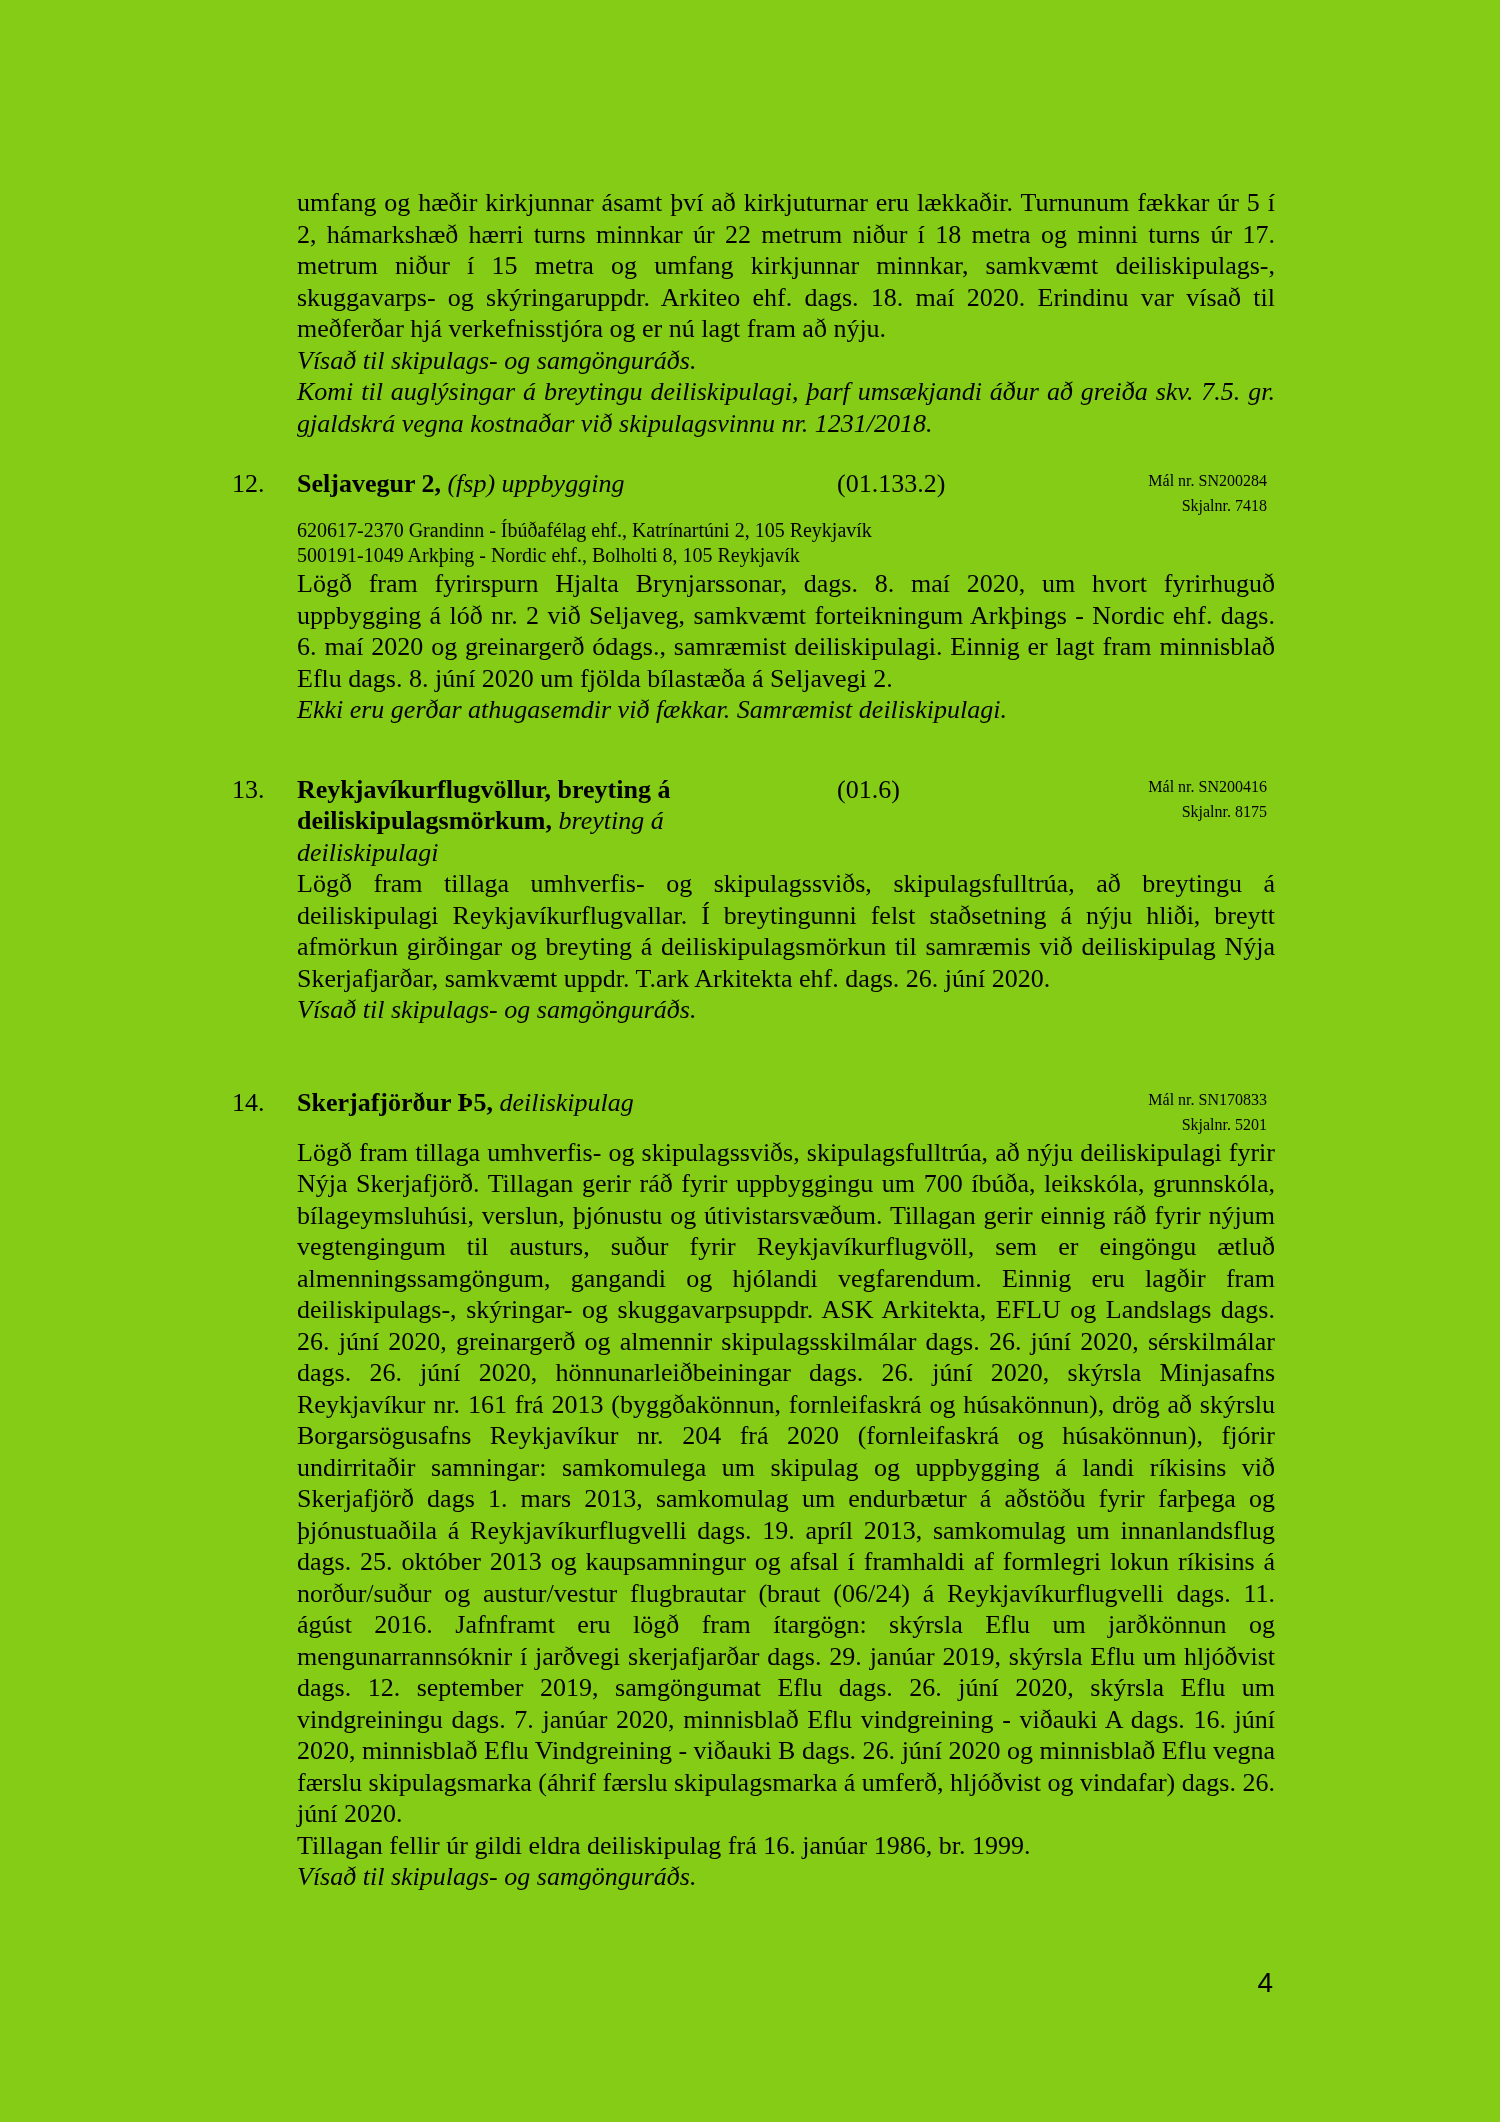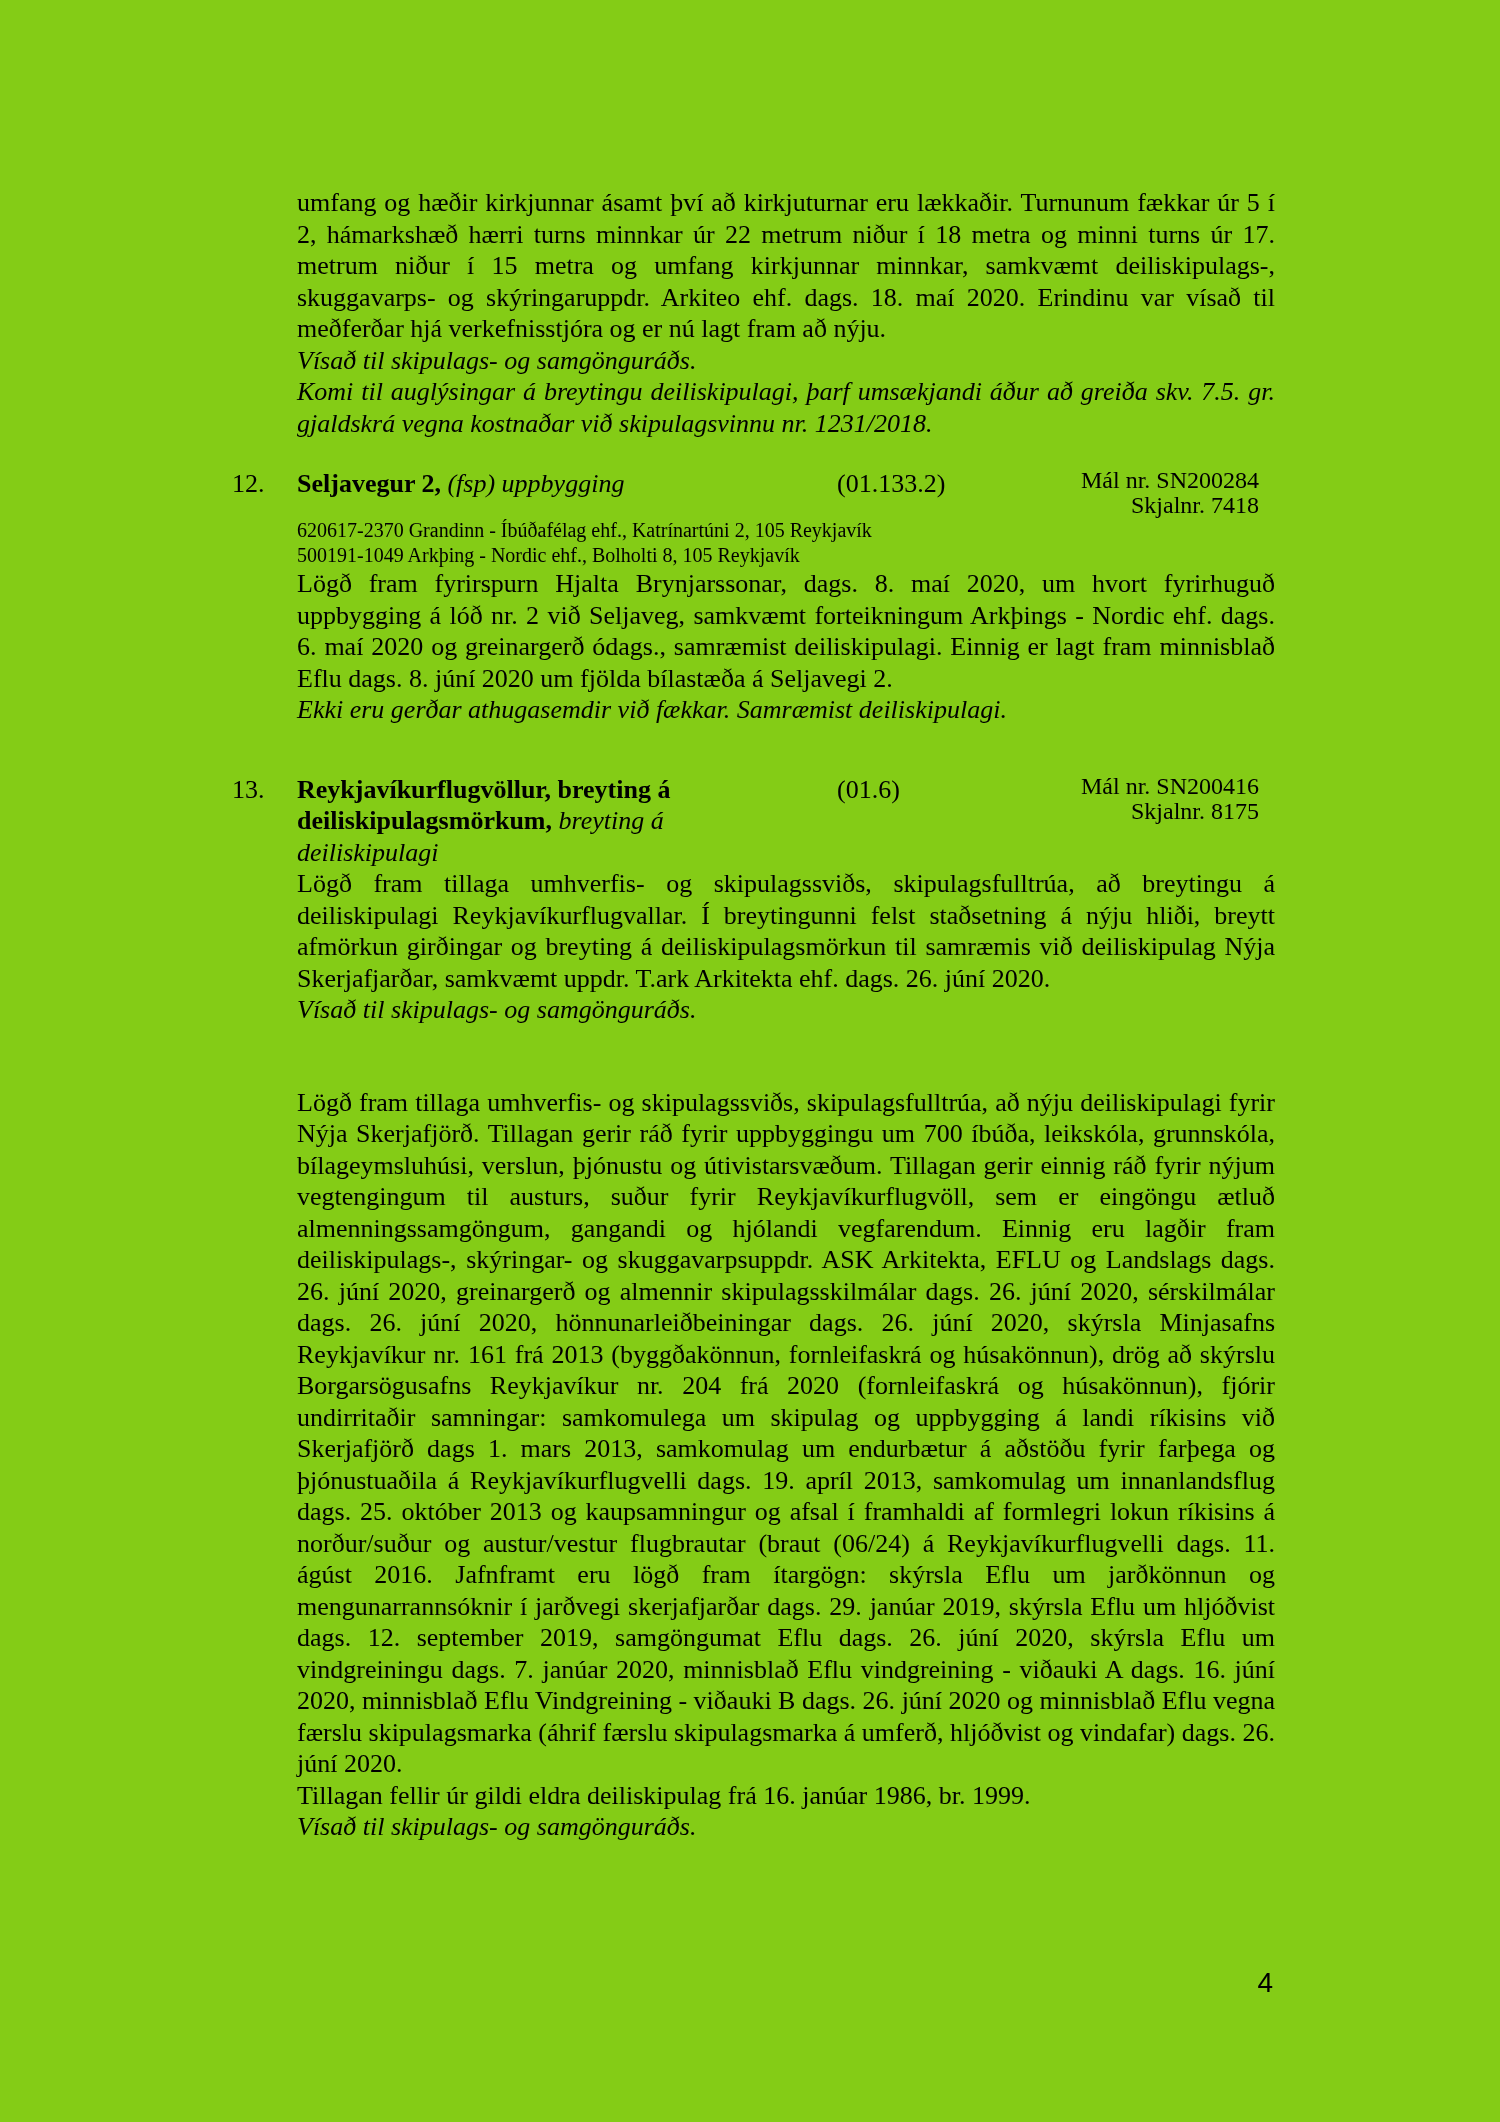"Mál nr. SN200284" .item-meta { font-size: 24px -> 16px; right: 16px -> 8px }
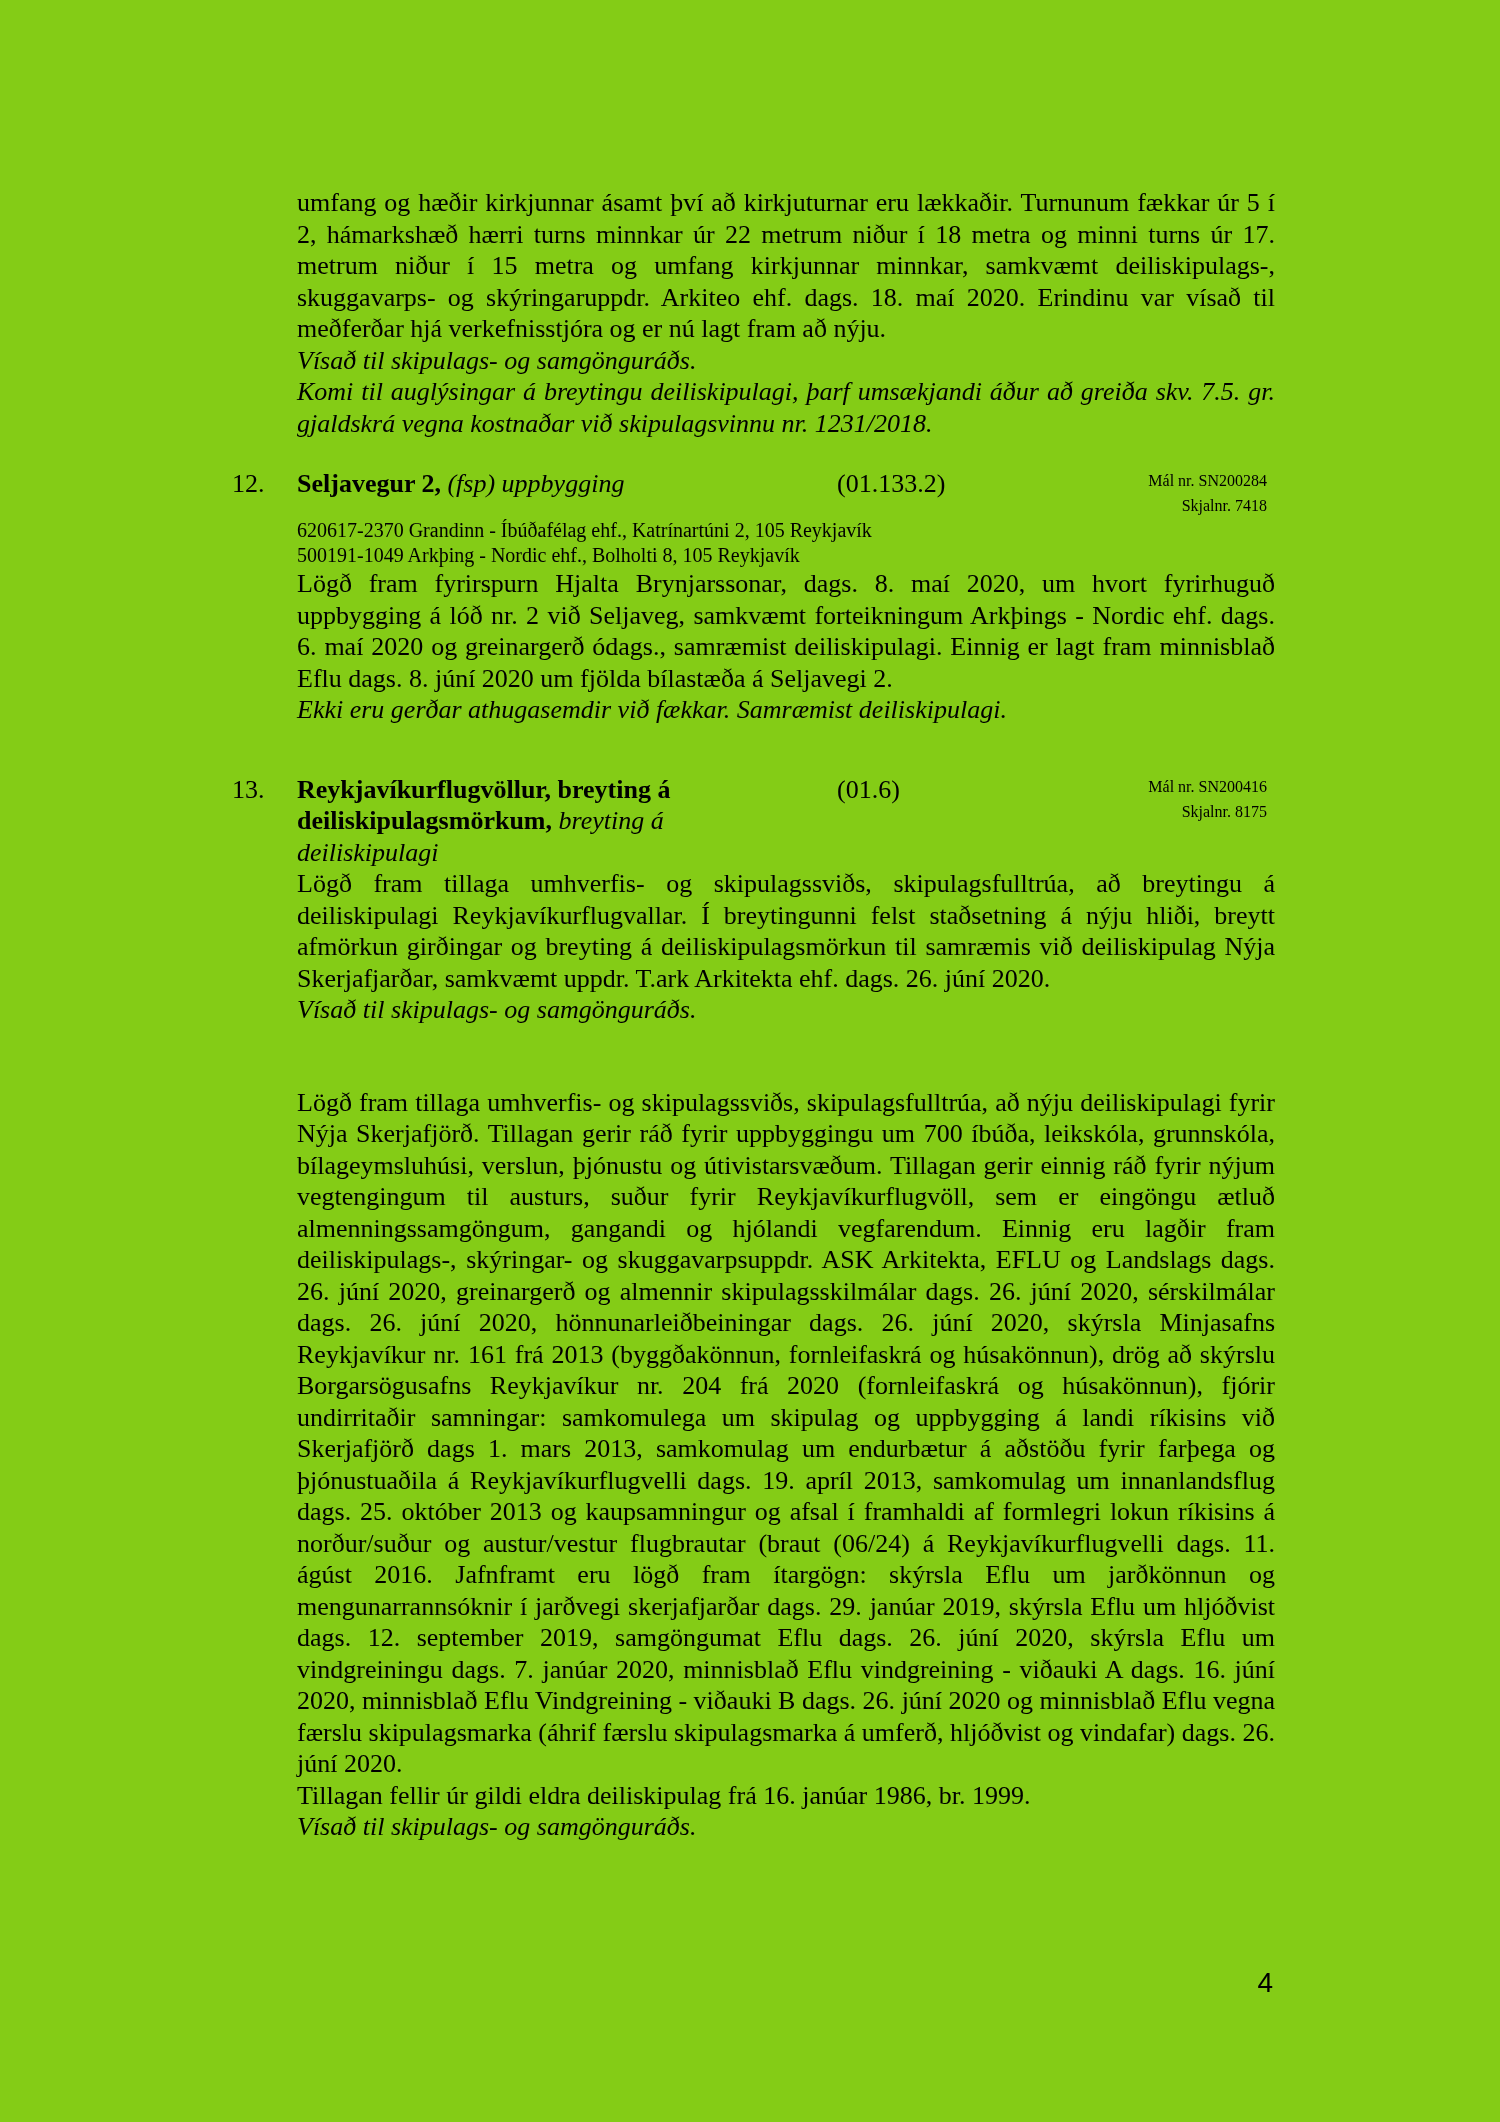"14." div.item-head { html: none -> <div> <div>14.</div> <div><b>Skerjafjörður Þ5,</b><i> deiliskipulag</i></div> <div> <div>Mál nr. SN170833</div> <div>Skjalnr. 5201</div> </div> </div> }
